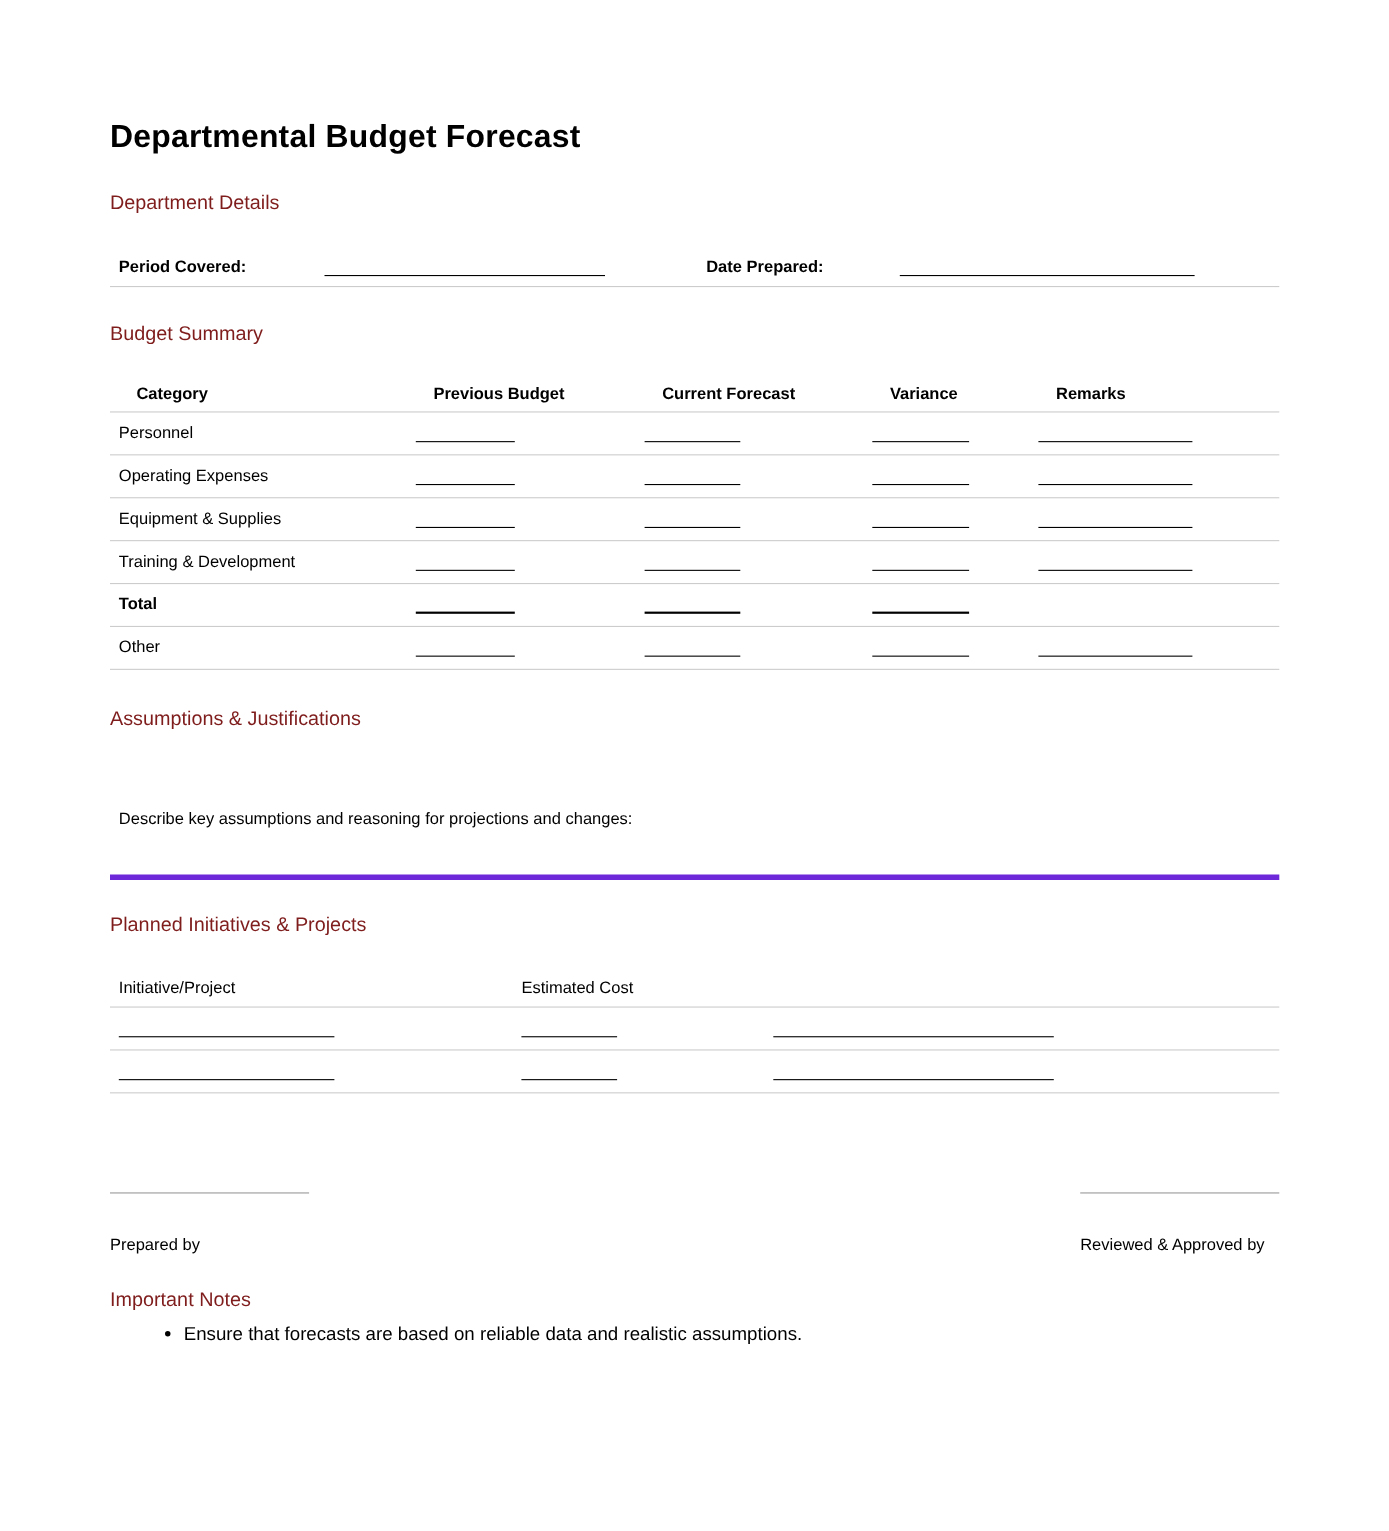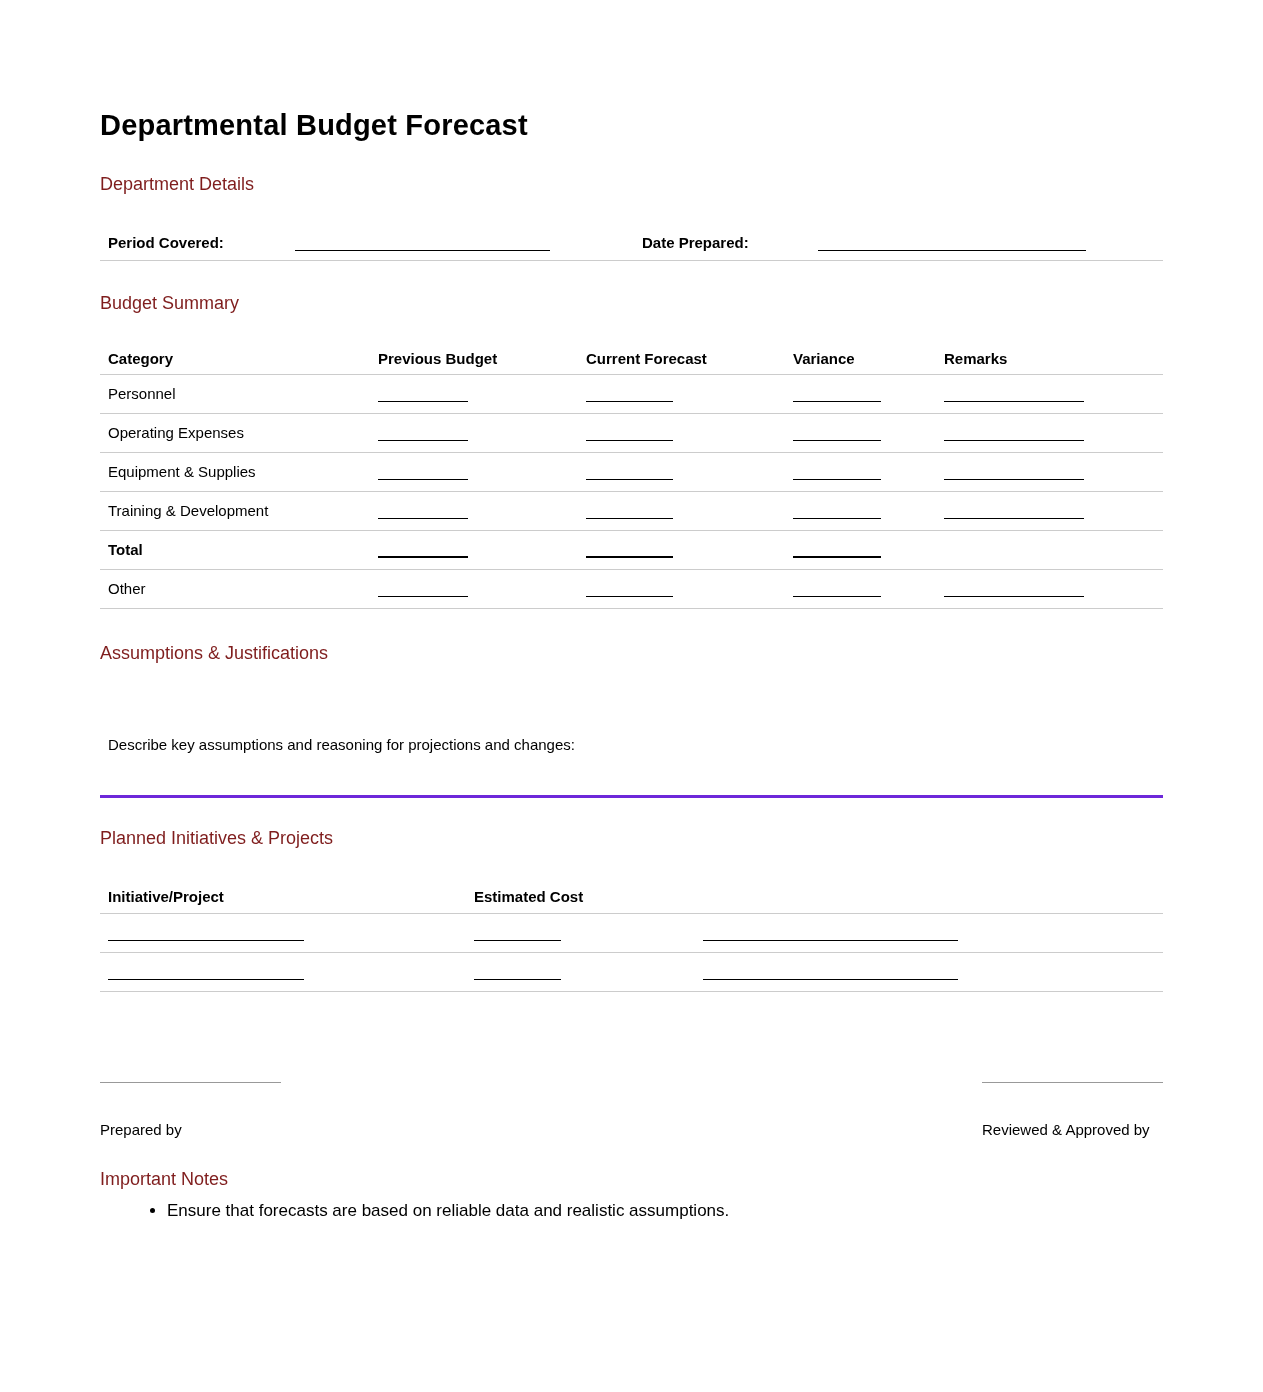"Category" .b-head > div { margin-left: none -> 16px }
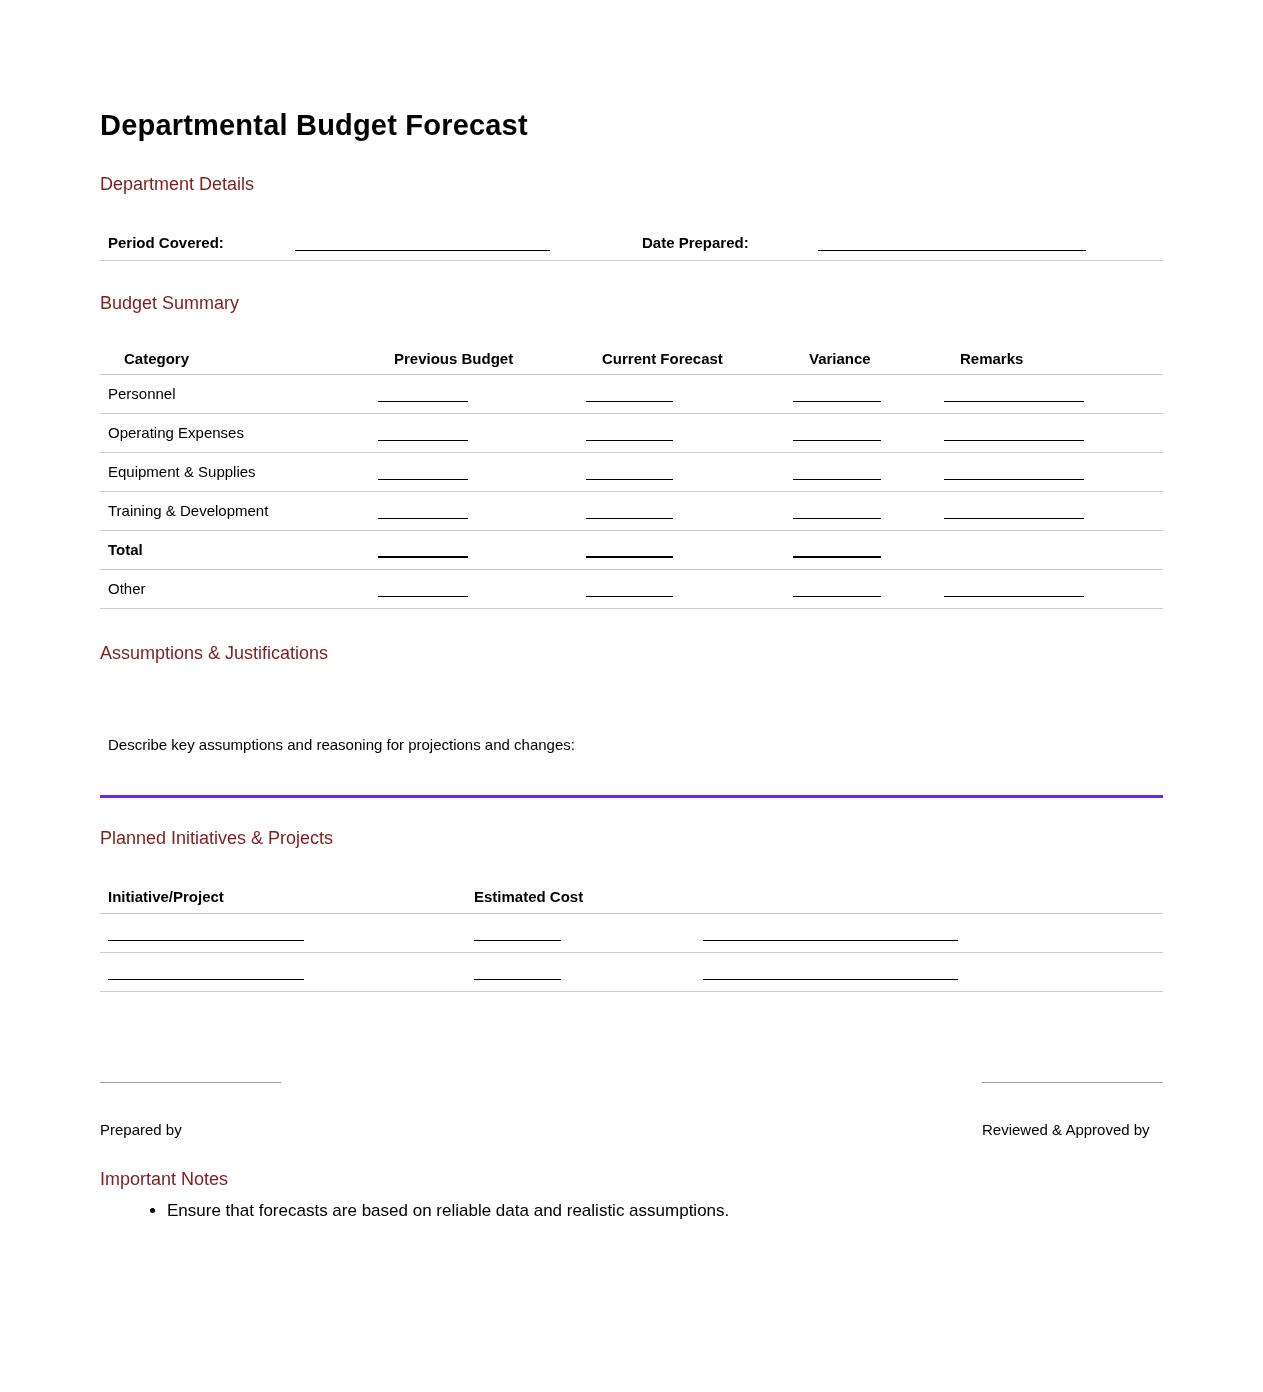"Describe key assumptions and reasoning" .assump-block { border-bottom: 3px solid #6d28d9 -> 5px solid #6d28d9 }
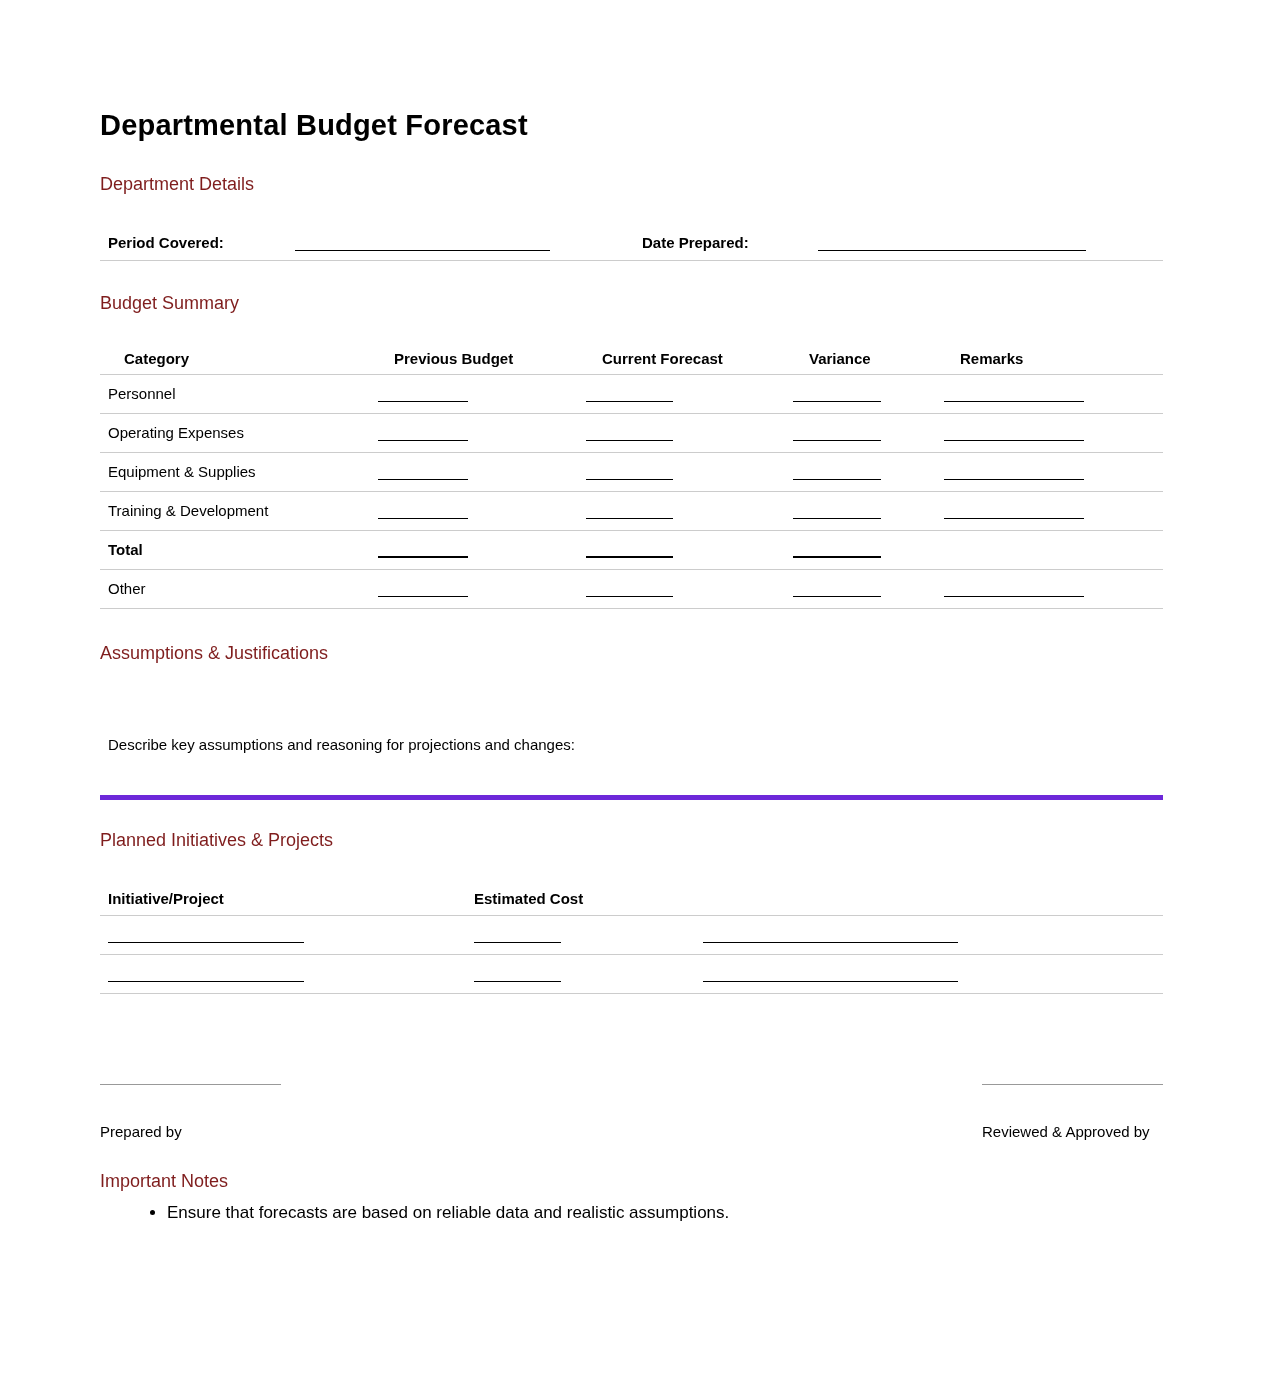"Initiative/Project" .i-head { font-weight: bold -> normal }
